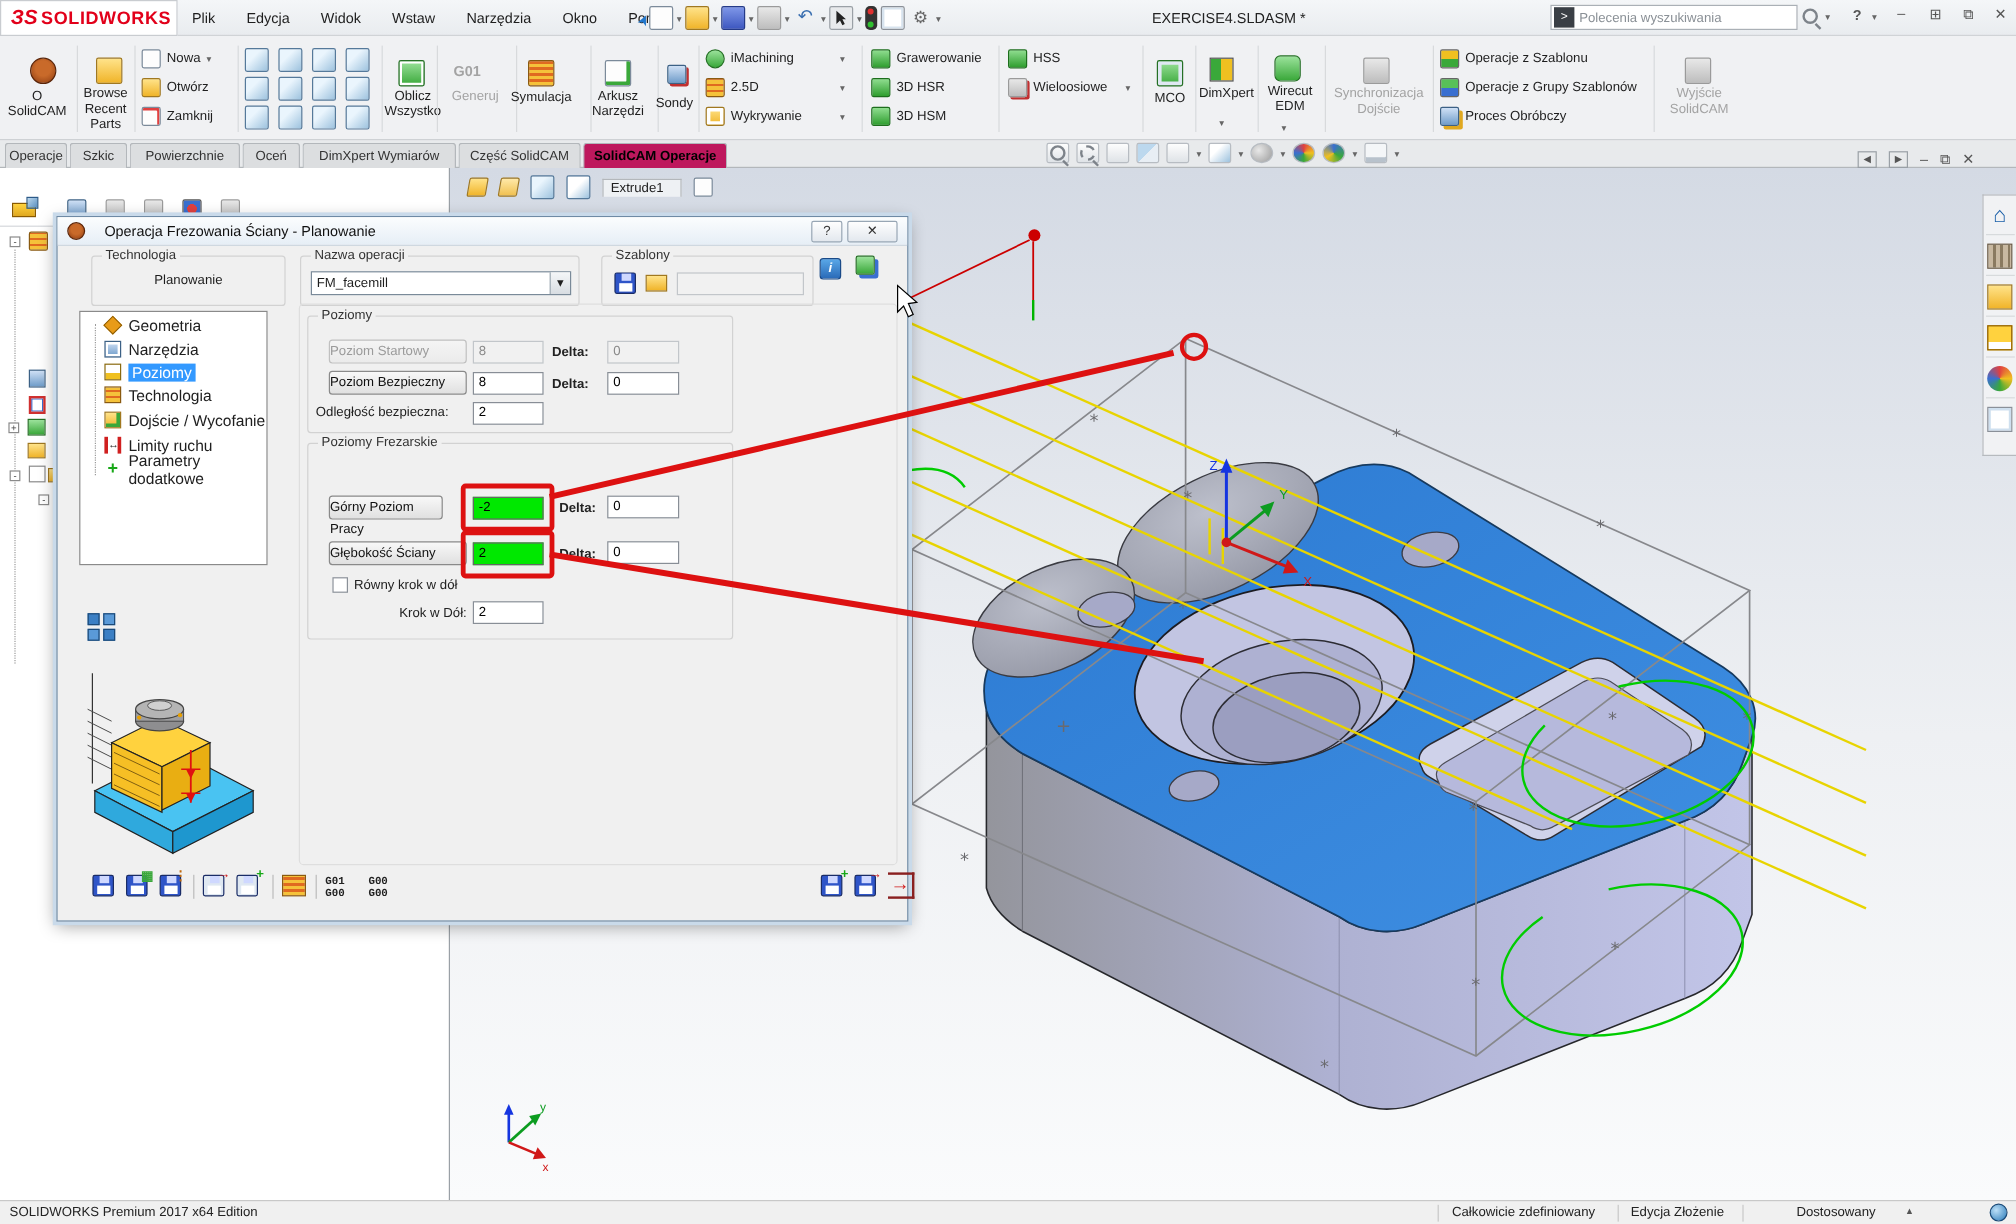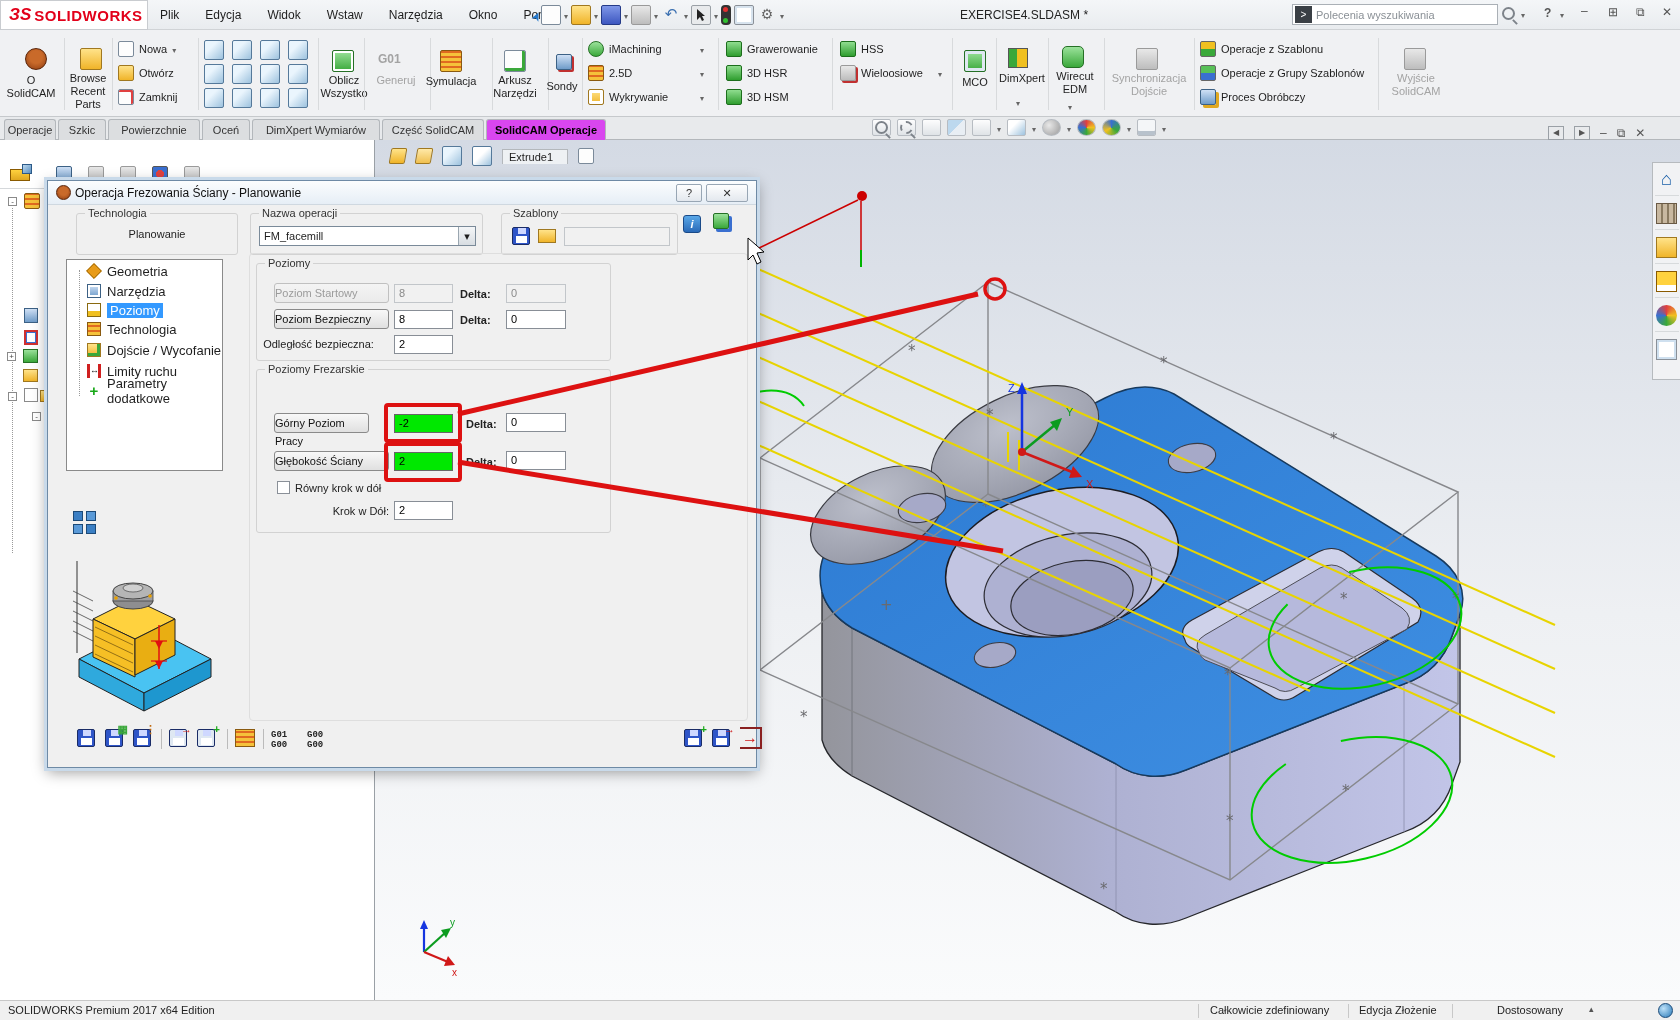"SolidCAM Operacje" .tab.active { background: #d946ef -> #be185d }
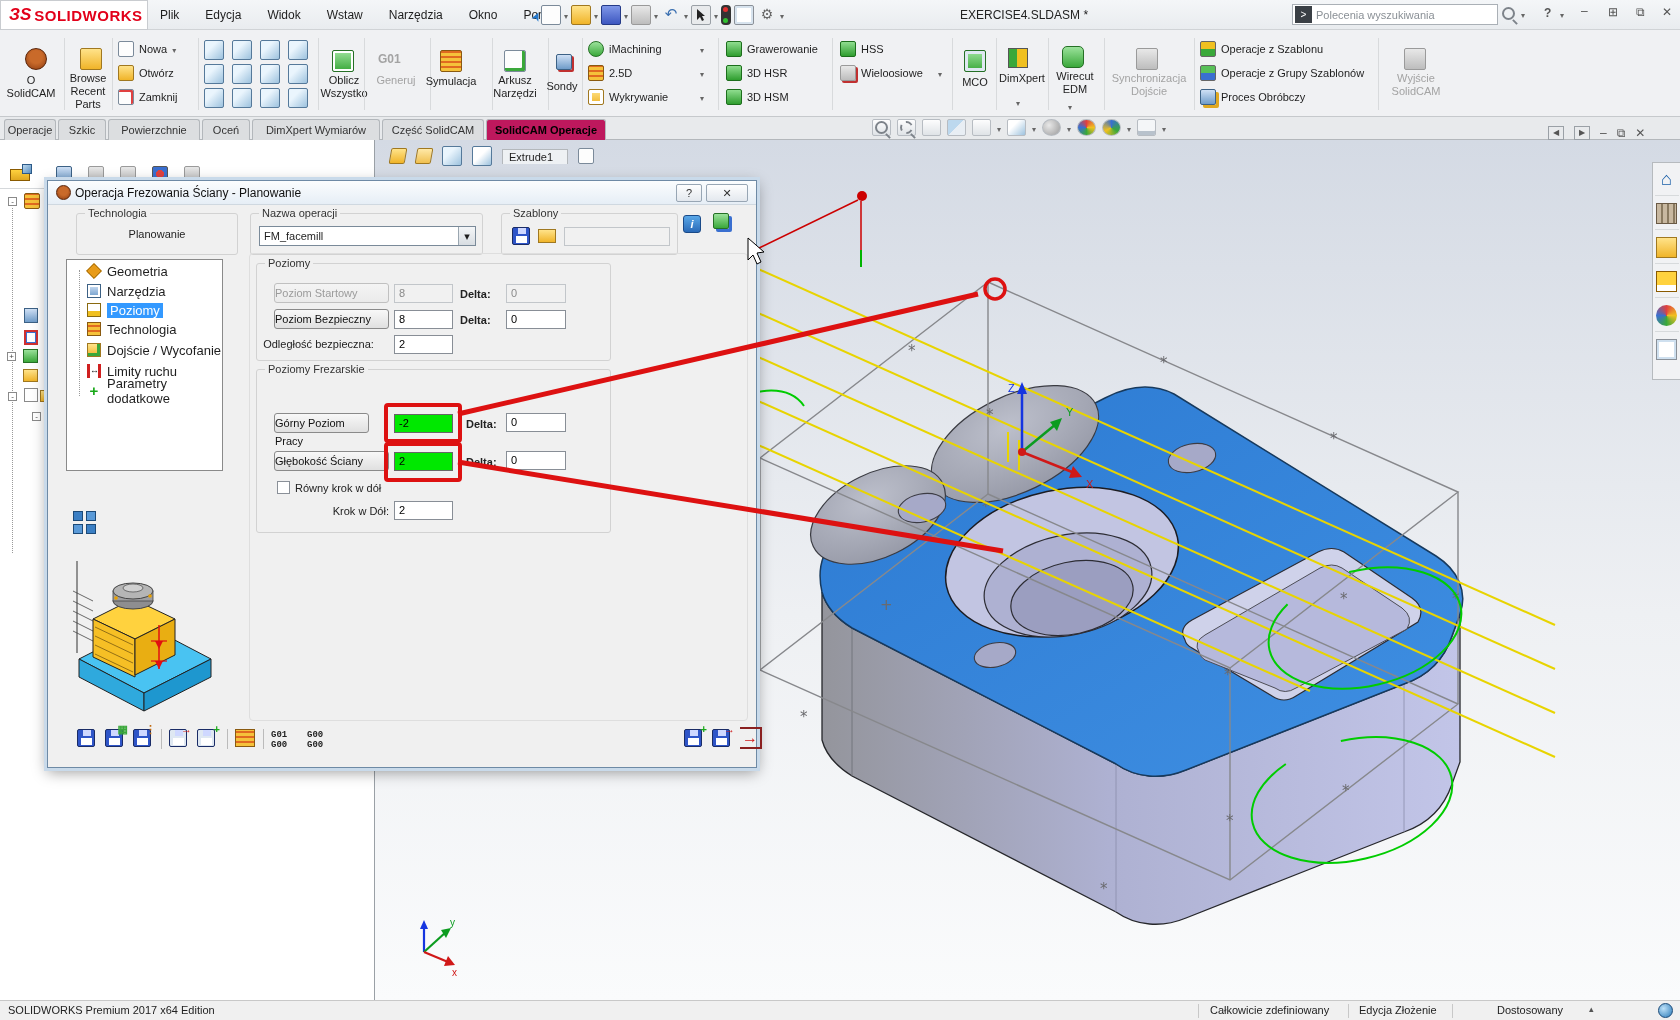"Operacja Frezowania Ściany - Planowanie" .dtitle .txt { margin-left: 4px -> 16px }
